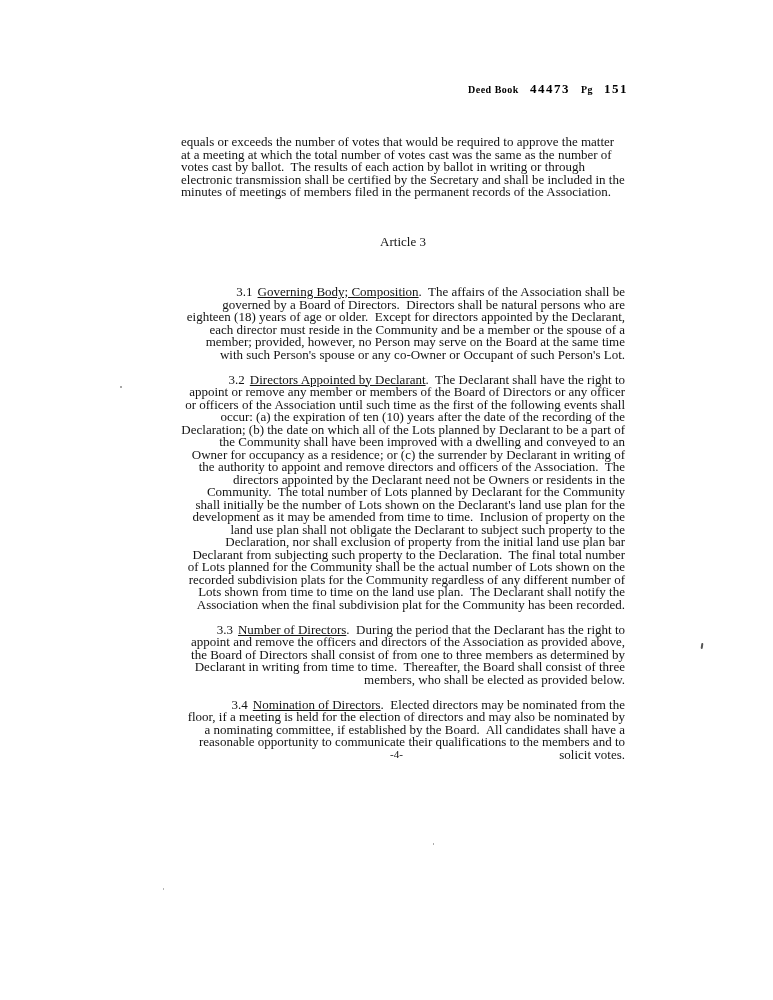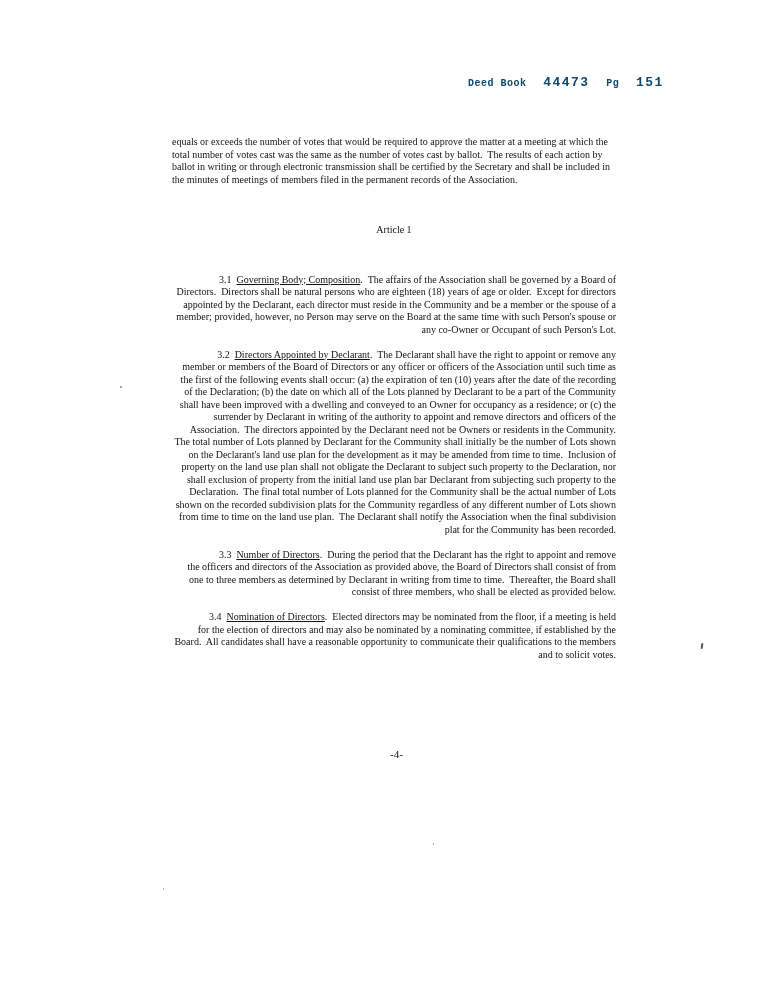"Deed Book 44473 Pg 151" .stamp { color: #0c4a6e -> #000000; font-family: Liberation Mono, monospace -> Liberation Serif, serif; top: 73px -> 79px }
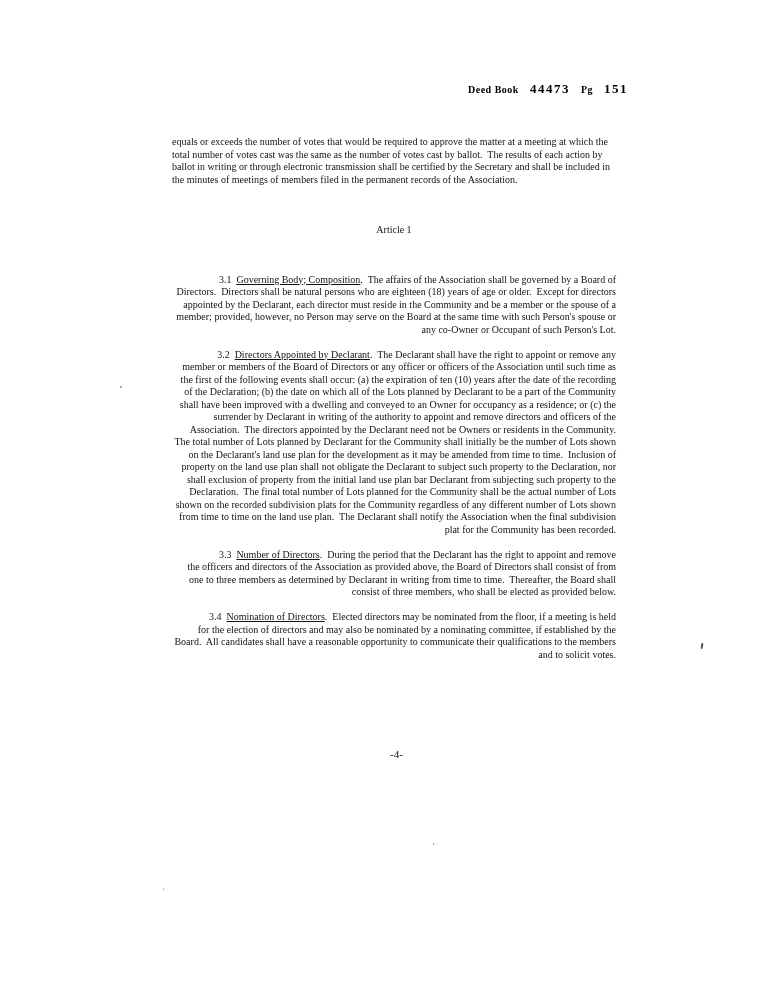"equals or exceeds the number" .content { font-size: 10px -> 13px; left: 172px -> 181px }
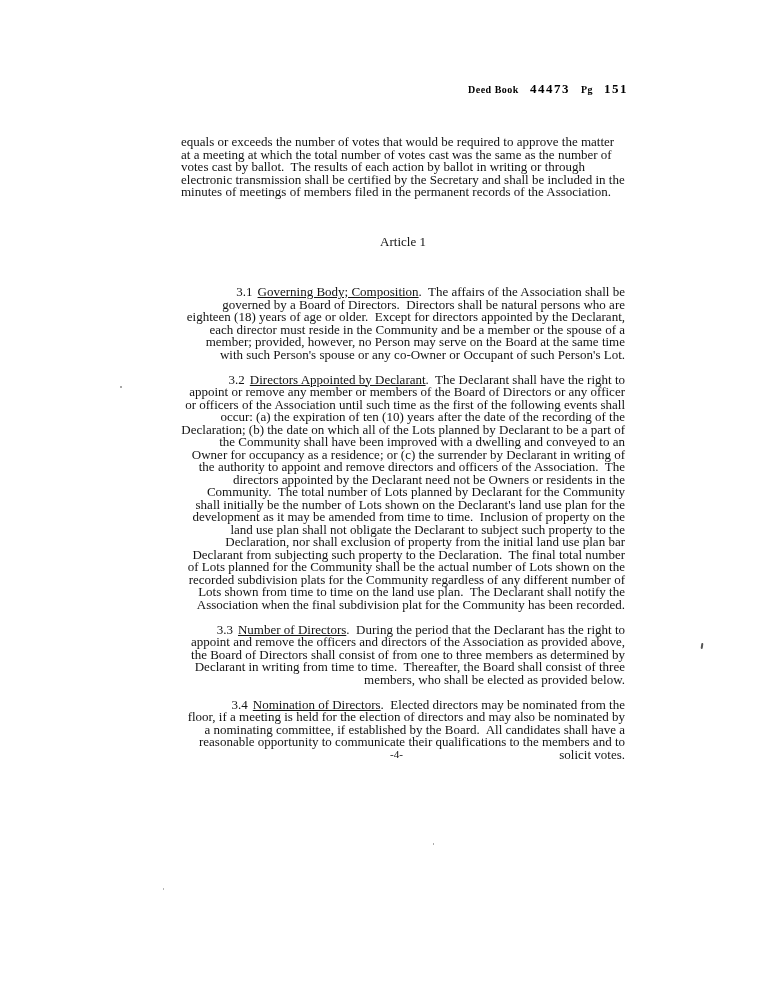"Article 1" div { text: 1 -> 3 }
